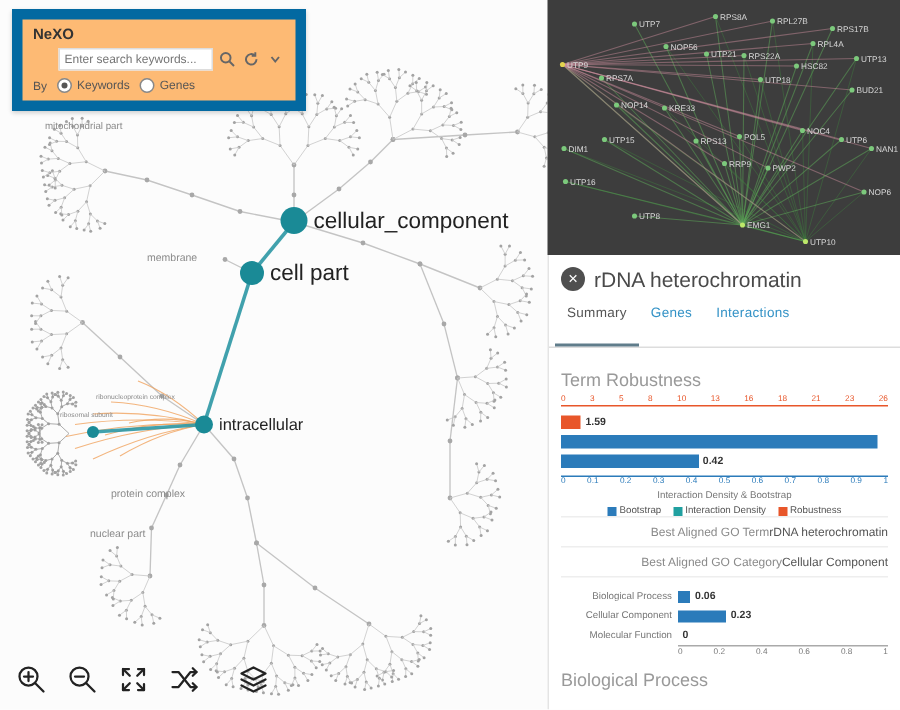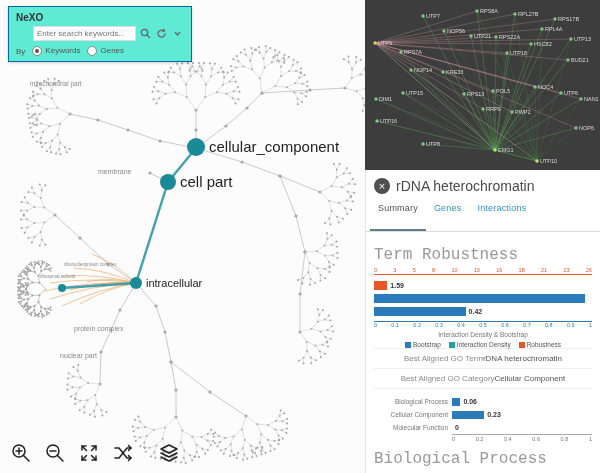"NeXO" #search-card { background: #5eead4 -> #fdba74; border: 1px solid #0369a1 -> 7px solid #0369a1 }
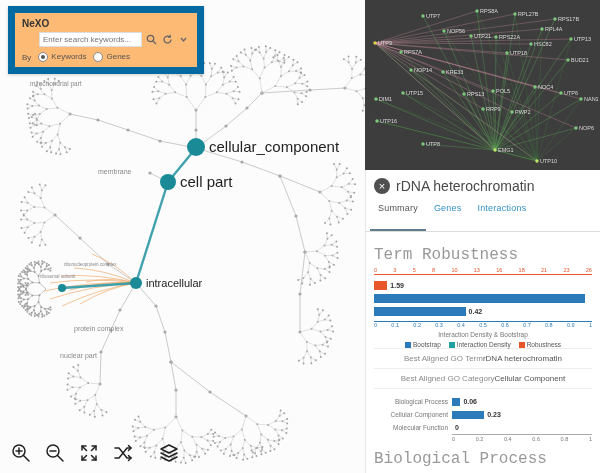"Term Robustness" .section-h { font-family: Liberation Mono, monospace -> none; font-size: 16px -> 12px }
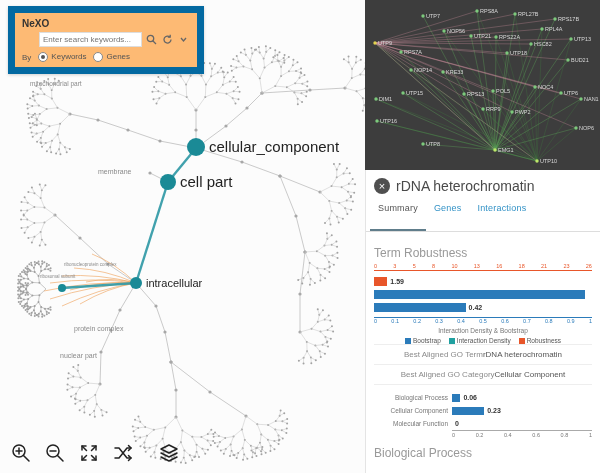"Best Aligned GO Term" .go-row { justify-content: center -> flex-end }
